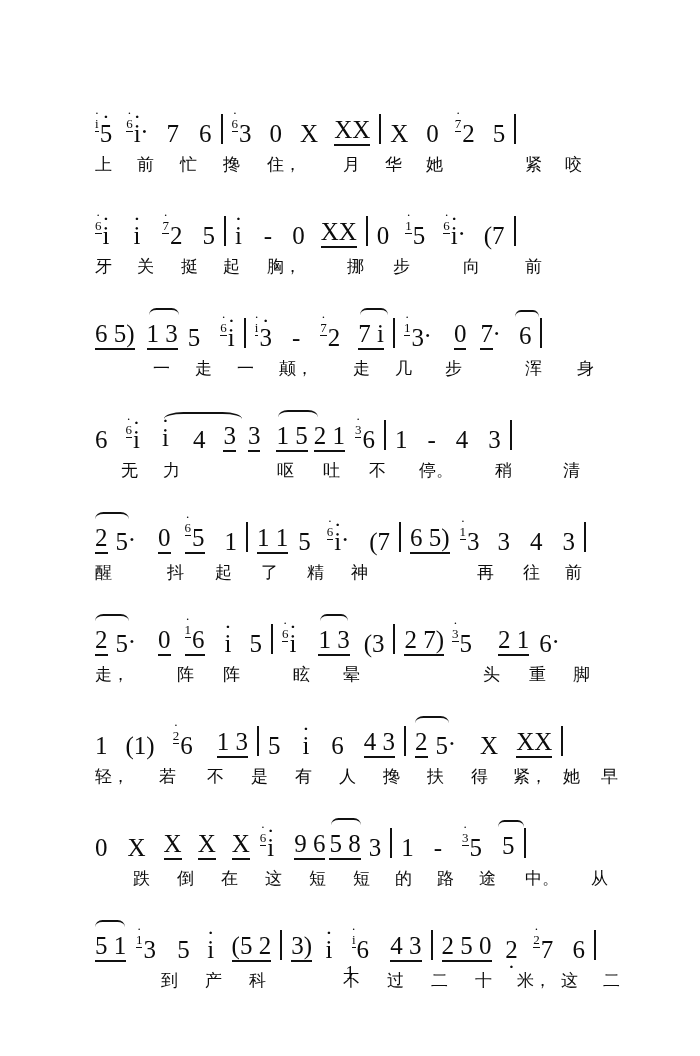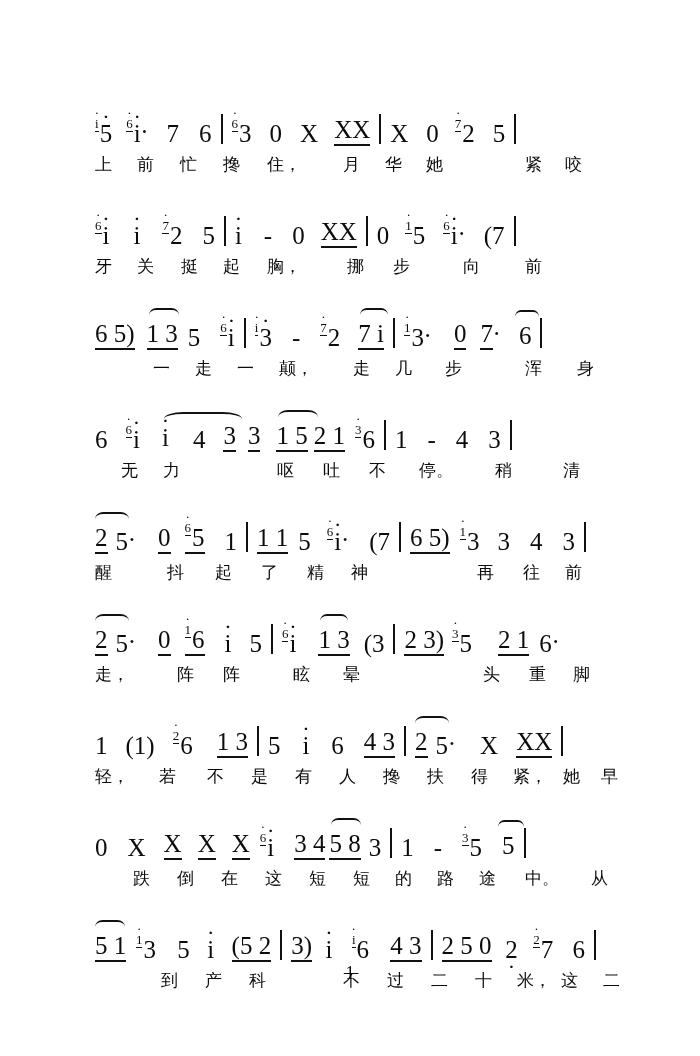"2 3)" span.num { text: 3 -> 7 }
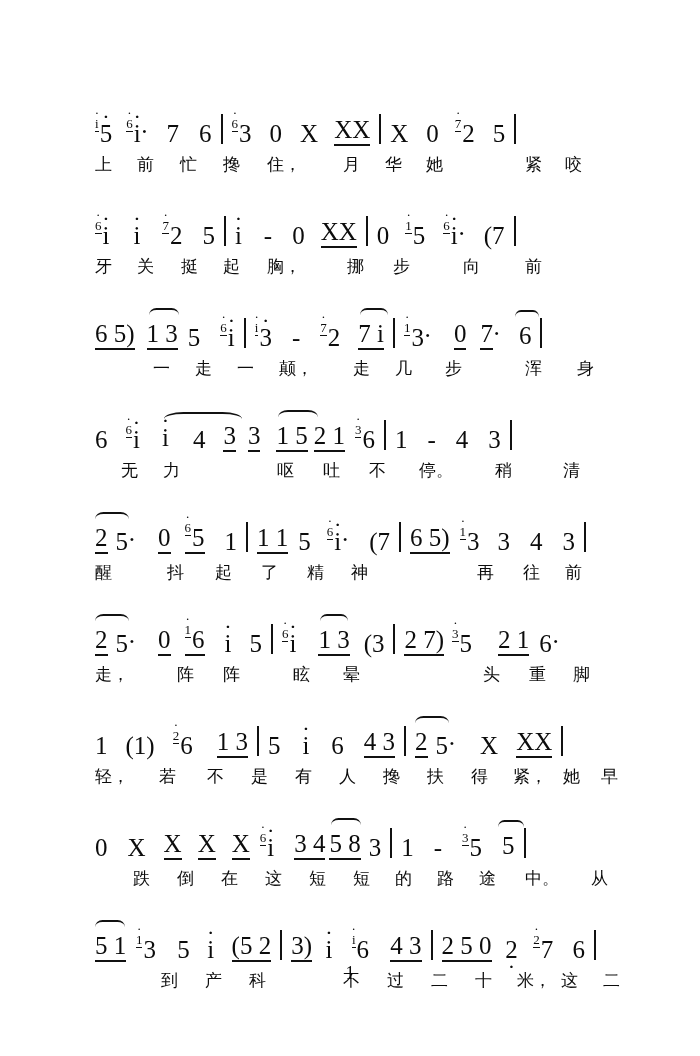"3 4" span.num { text: 3 4 -> 9 6 }
